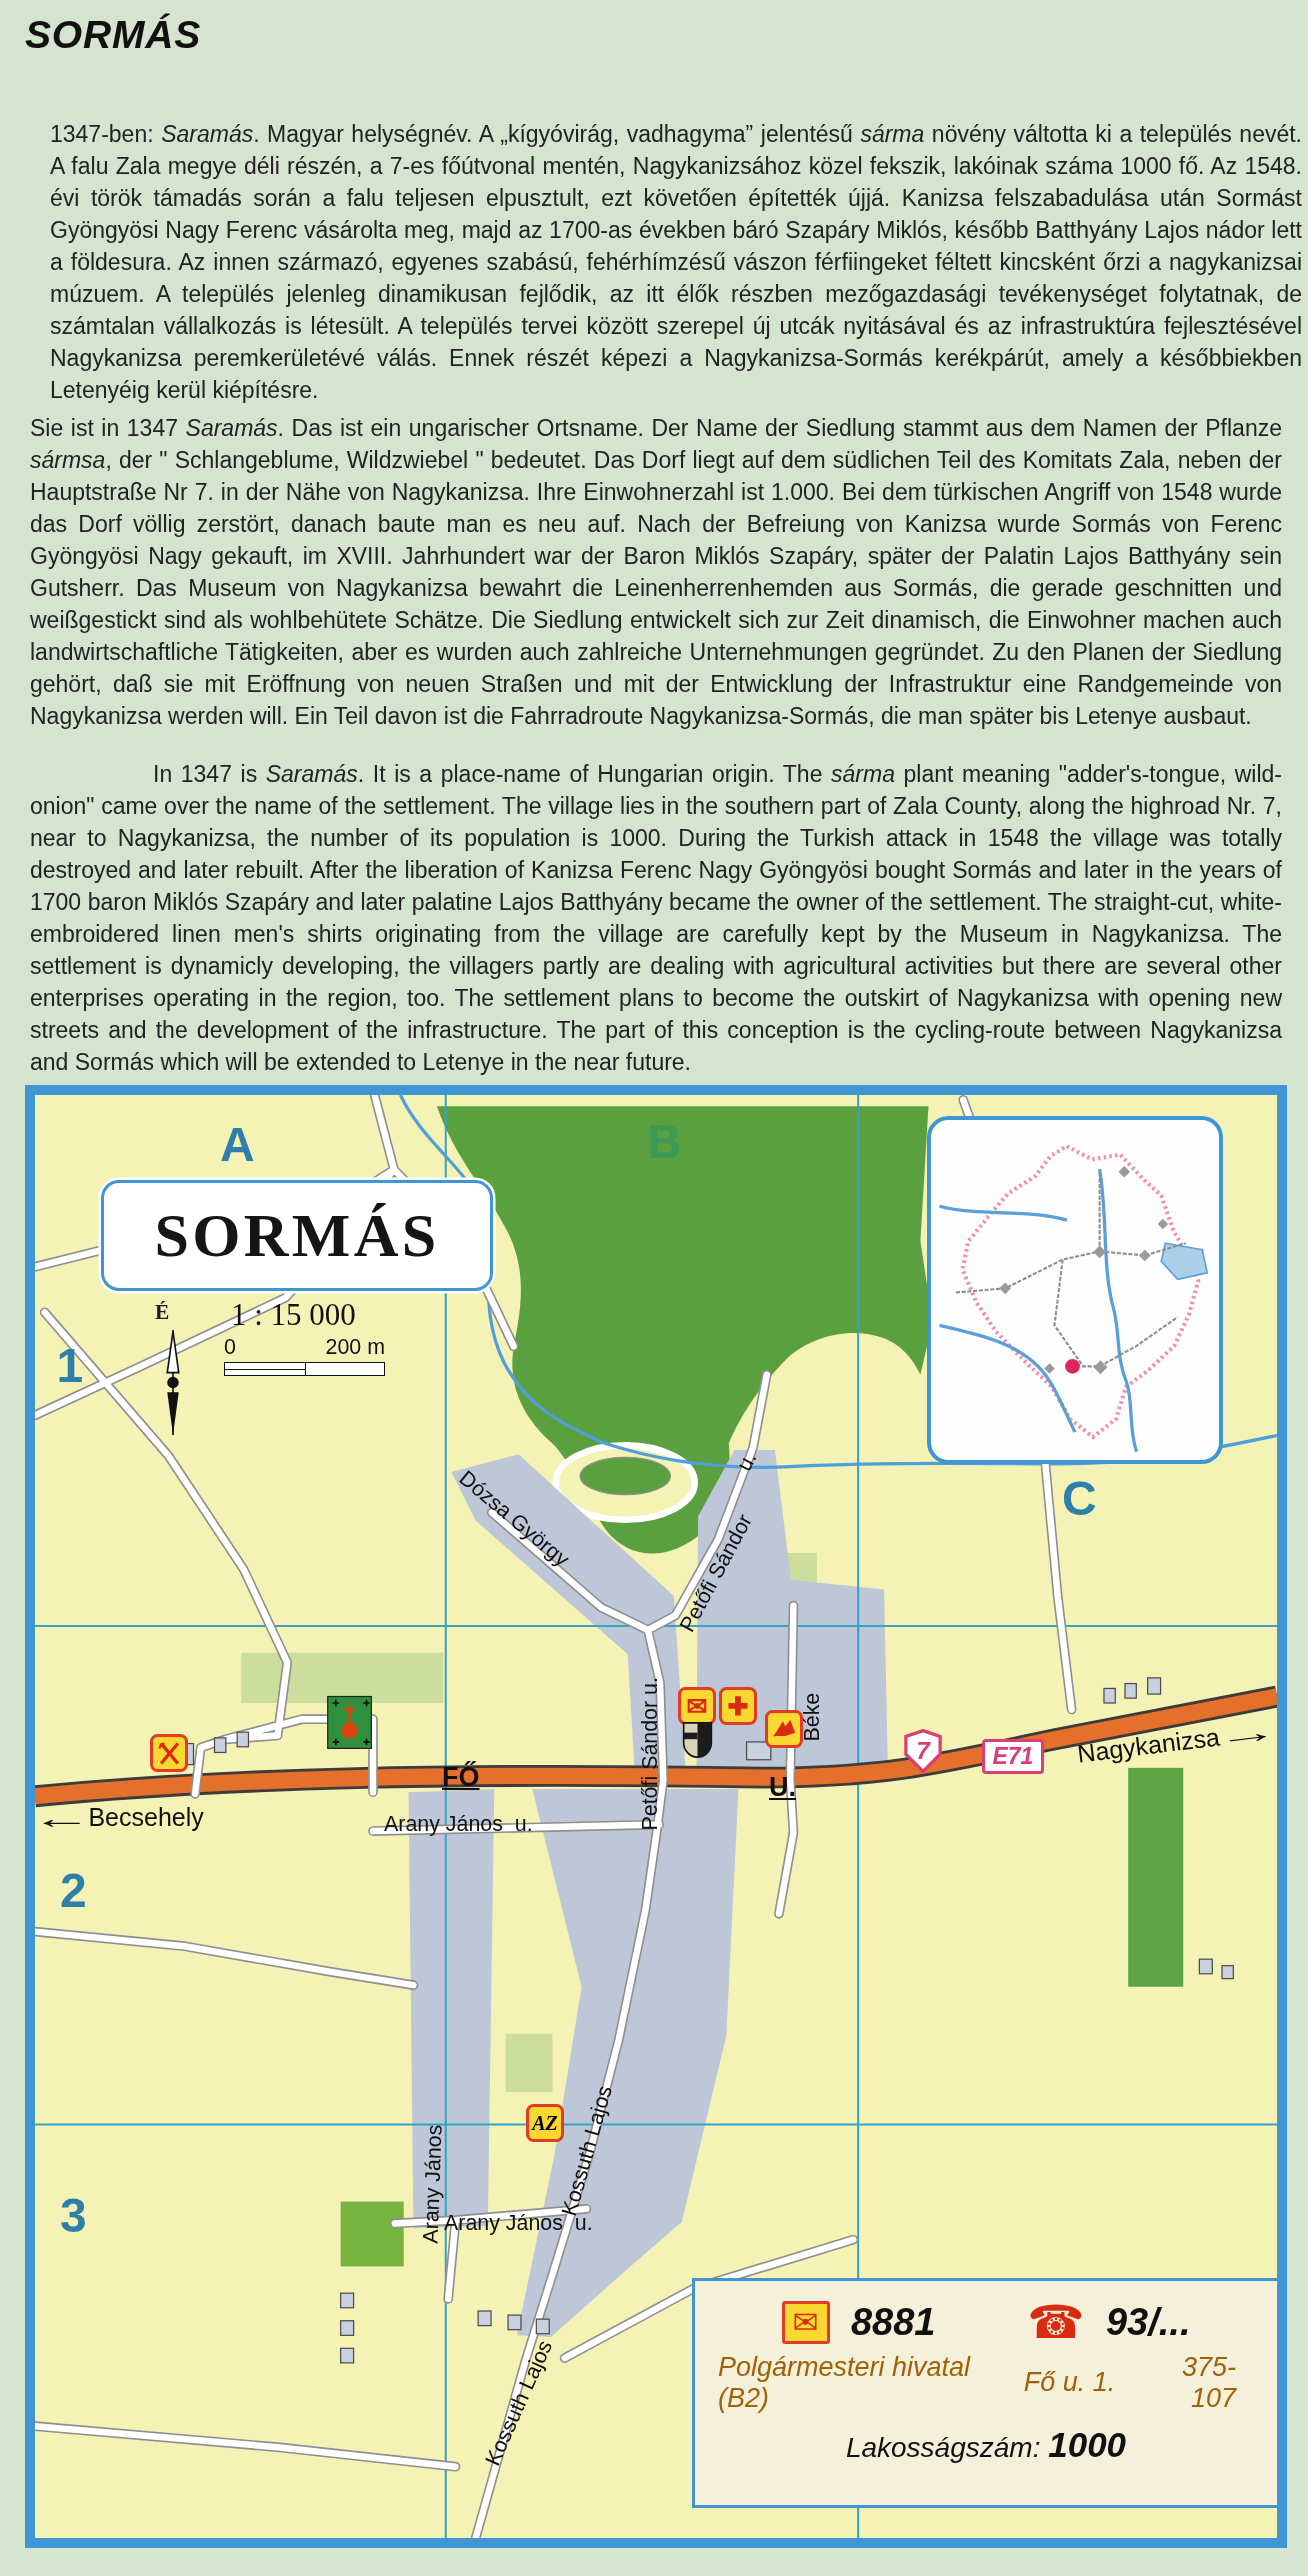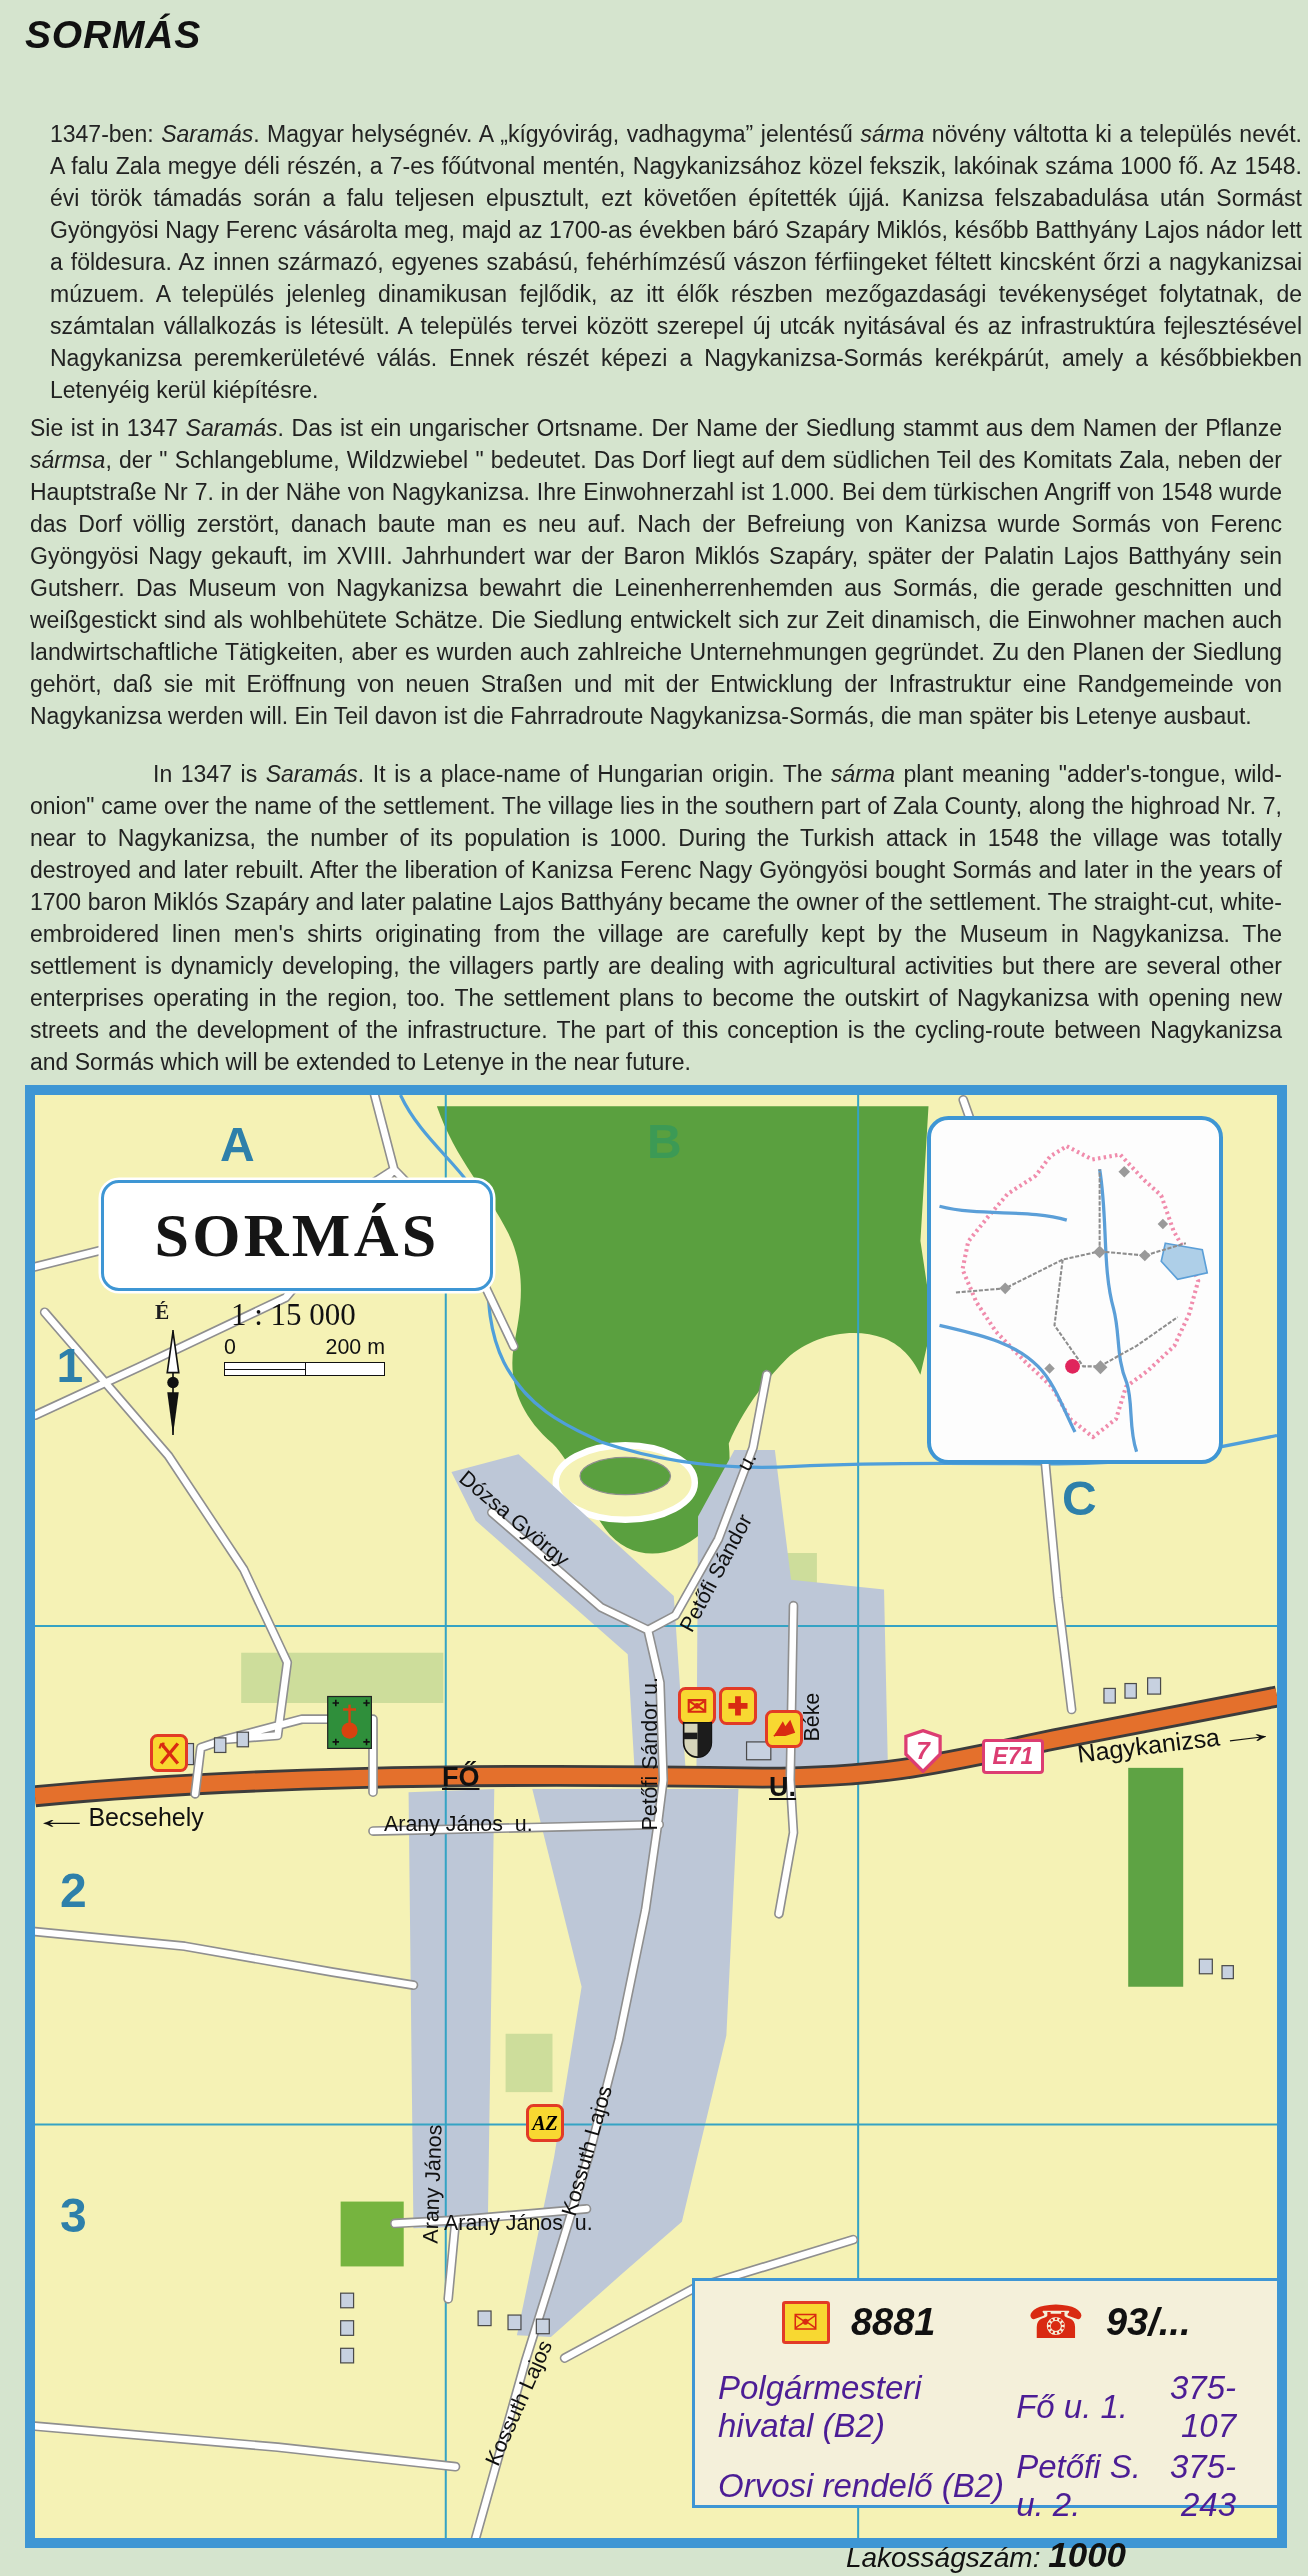"Polgármesteri hivatal (B2)" .infobox table { color: #4c1d95 -> #a16207; font-size: 33px -> 27px; margin-top: 22px -> 5px }
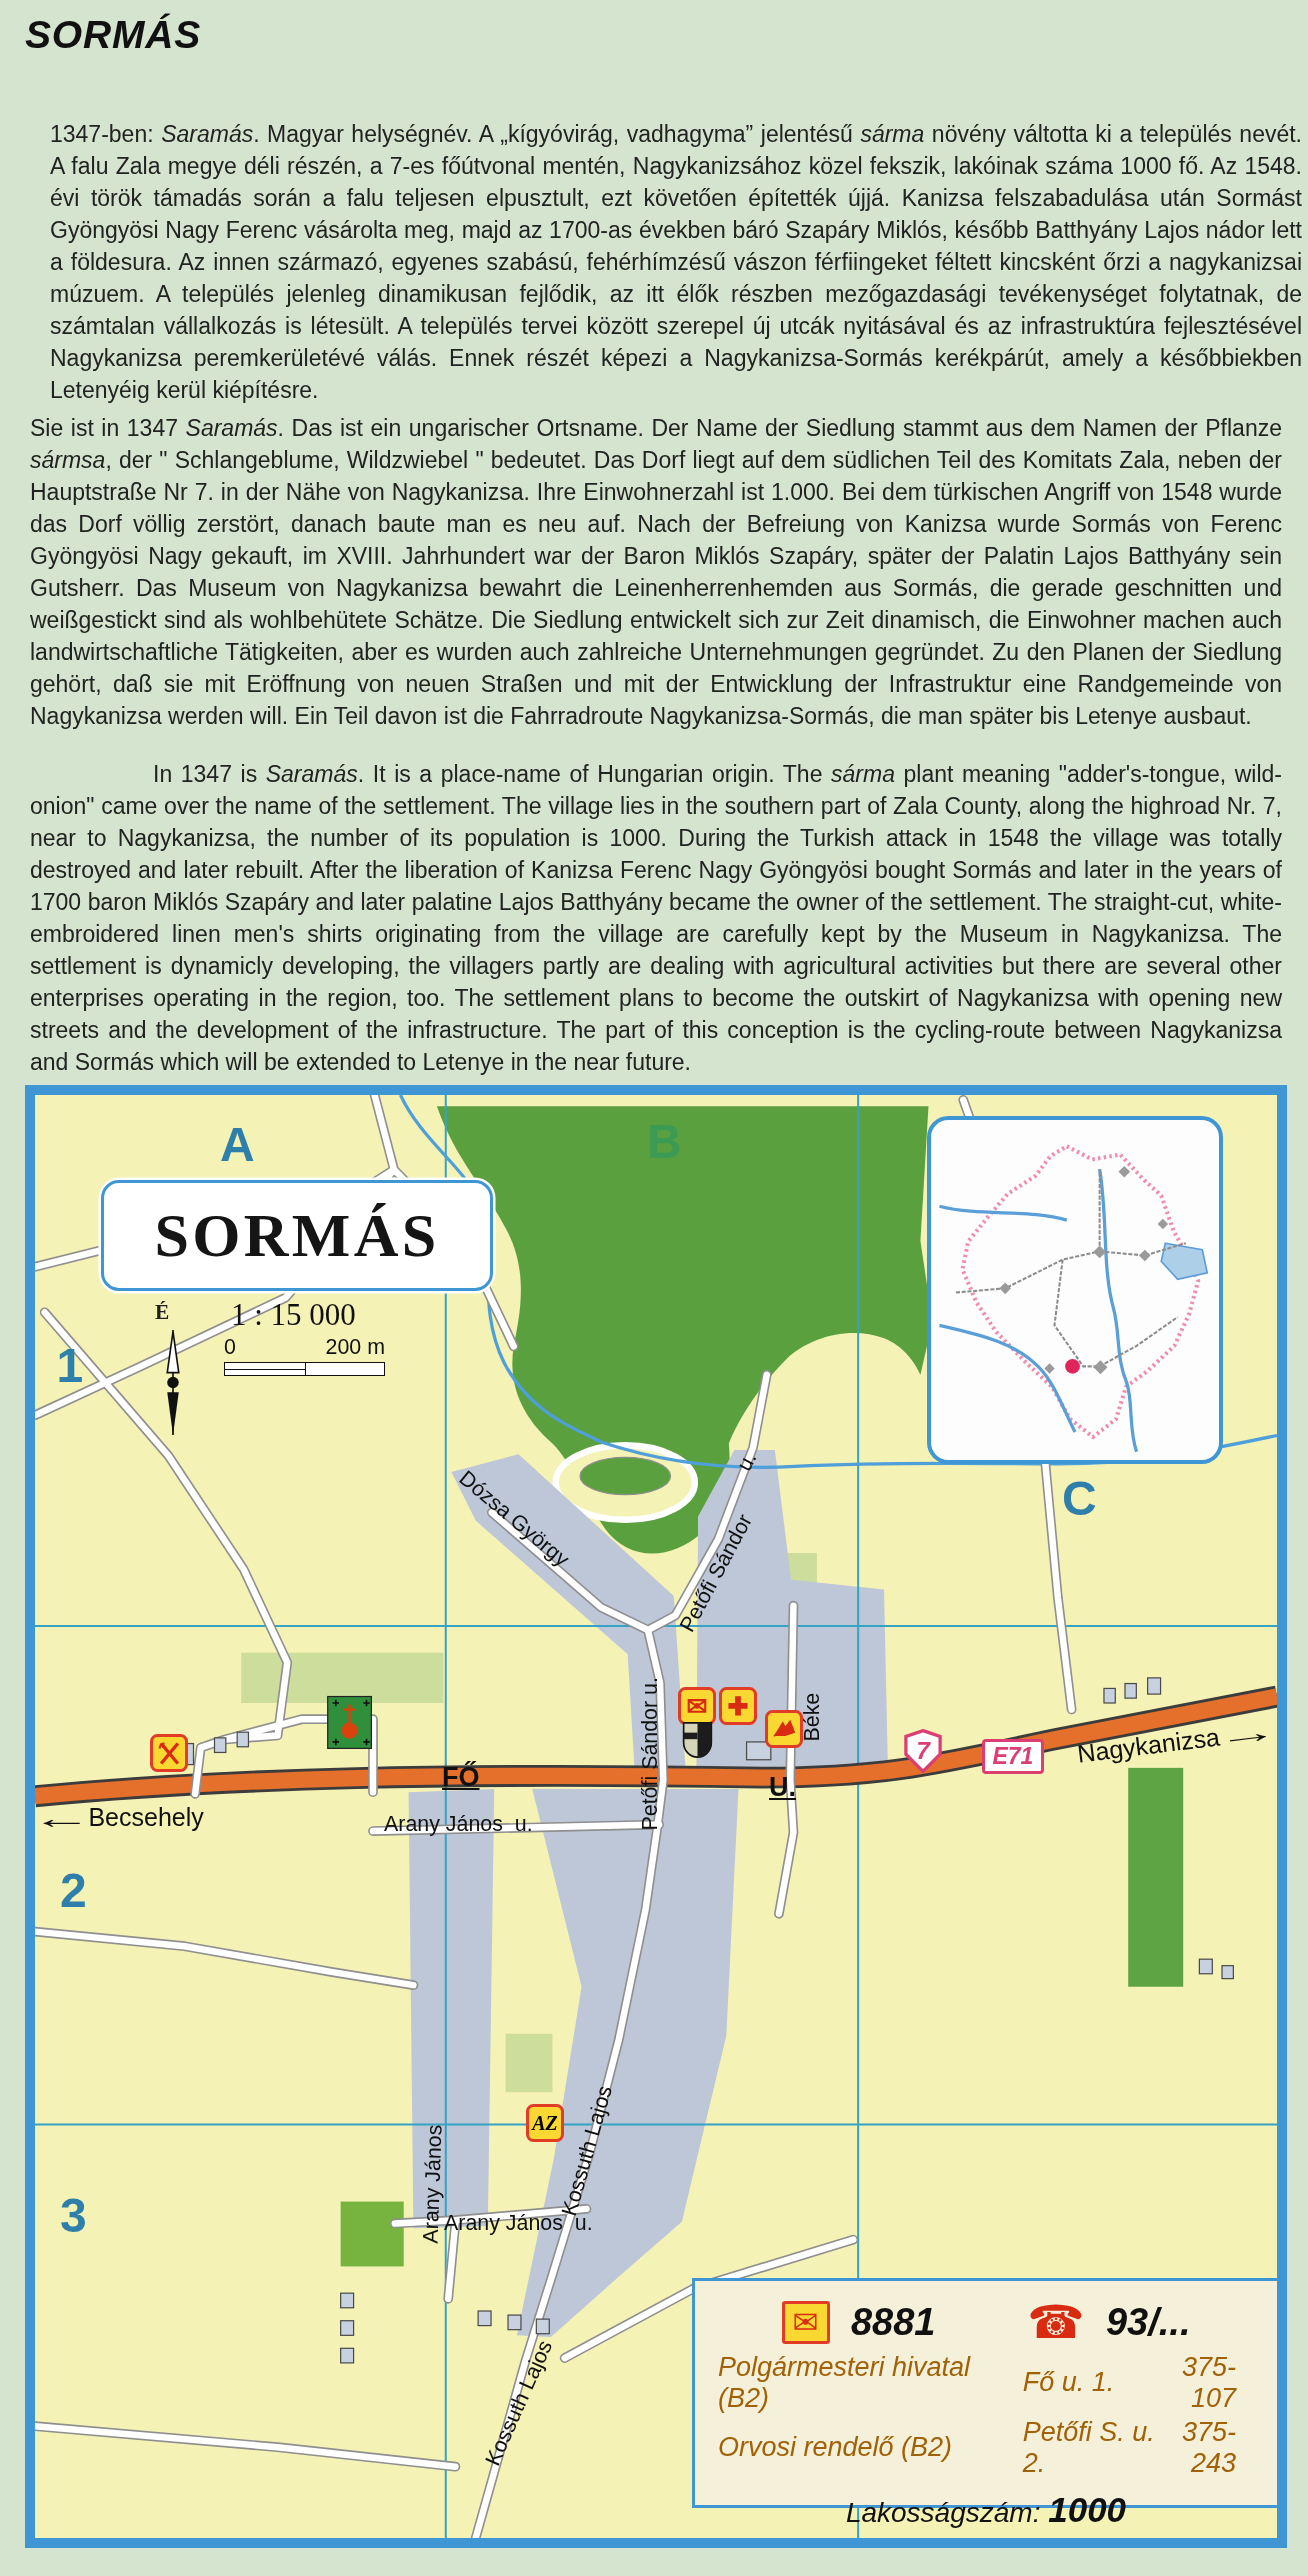"Orvosi rendelő (B2)" tr { html: <tr> <td>Orvosi rendelő (B2)</td> <td>Petőfi S. u. 2.</td> <td>375-243</td> </tr> -> none }
